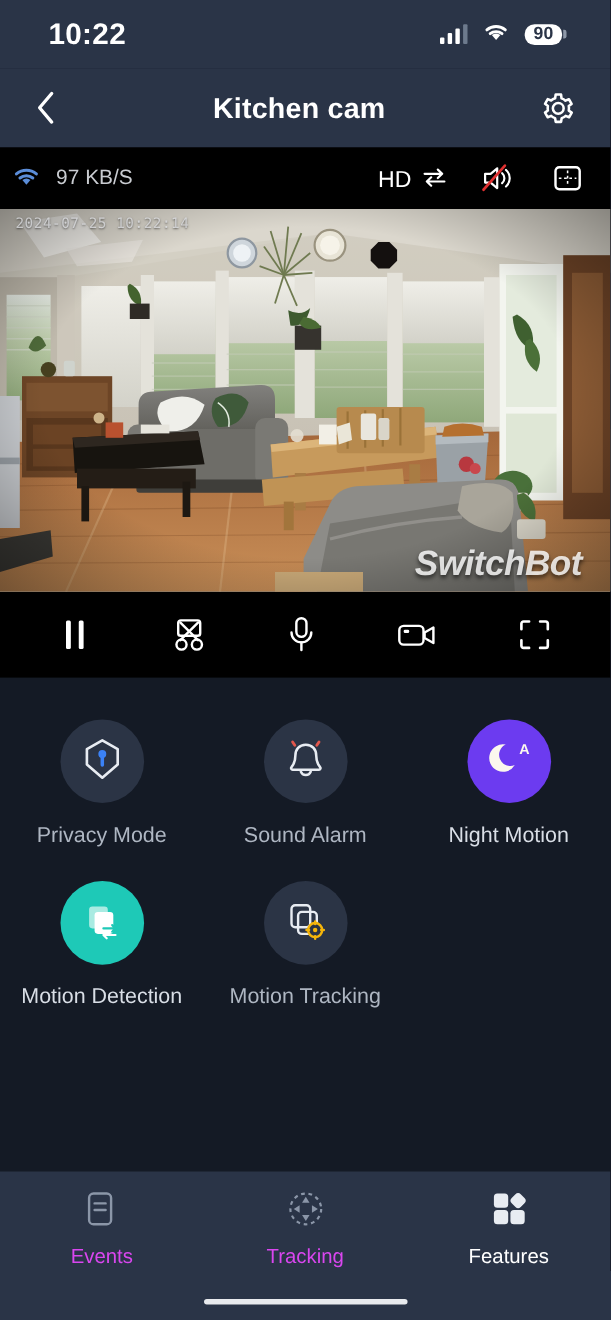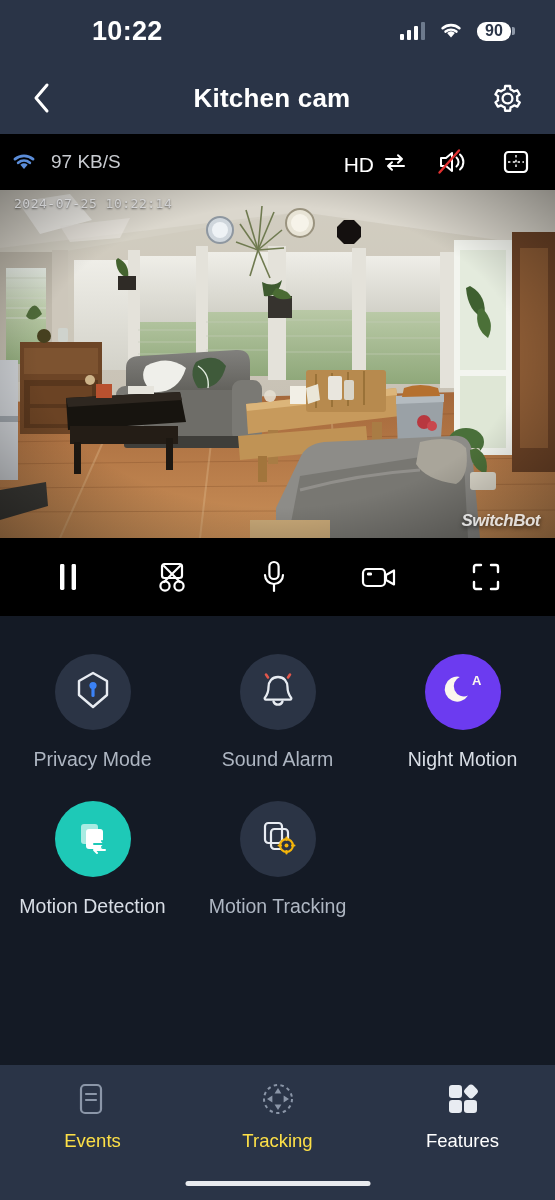"10:22" .status-time { margin-left: 48px -> none }
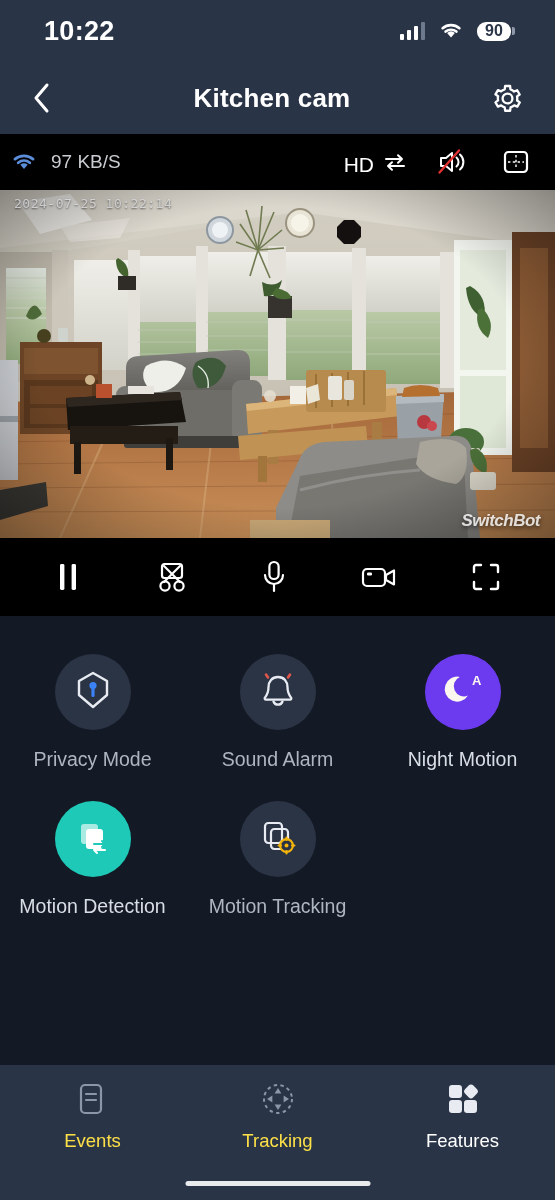"SwitchBot" .wmark { font-size: 17px -> 32px; right: 15px -> 26px }
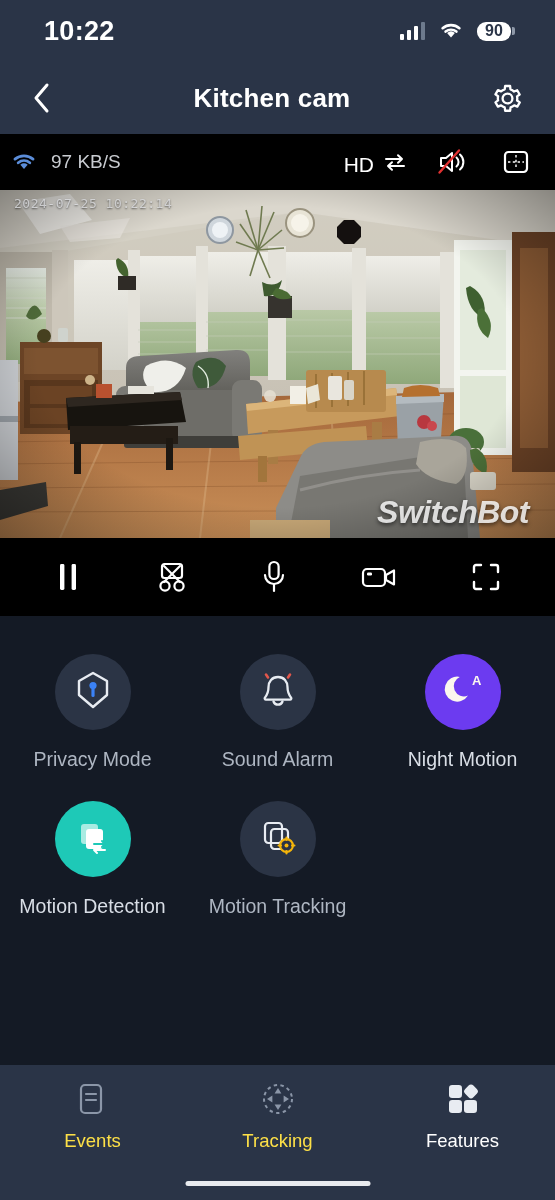"Events" .nav-label { color: #fde047 -> #d946ef }
